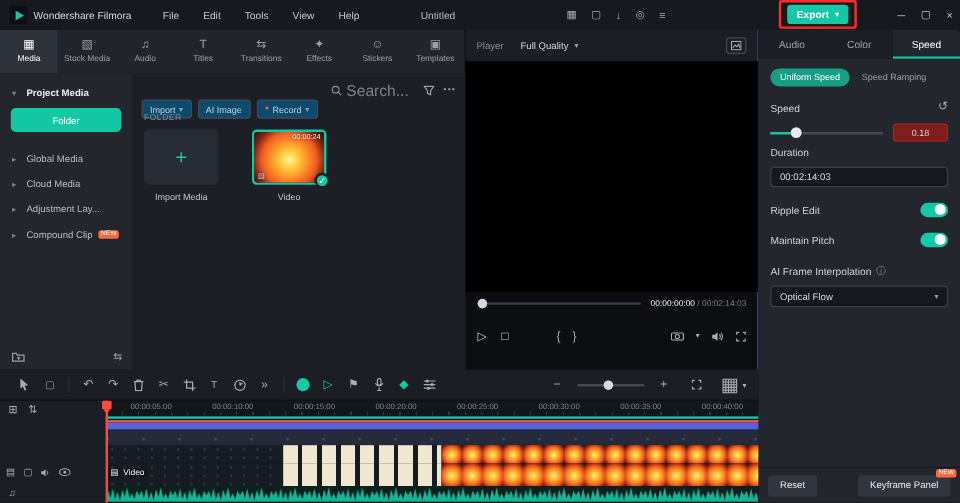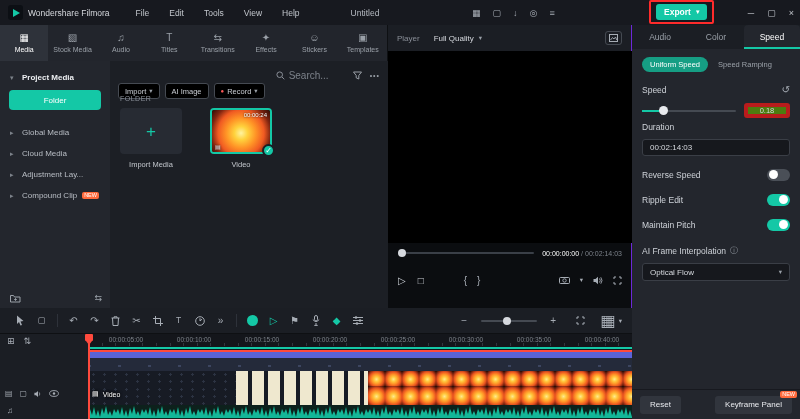"Search..." .search-input { font-size: 10px -> 13px }
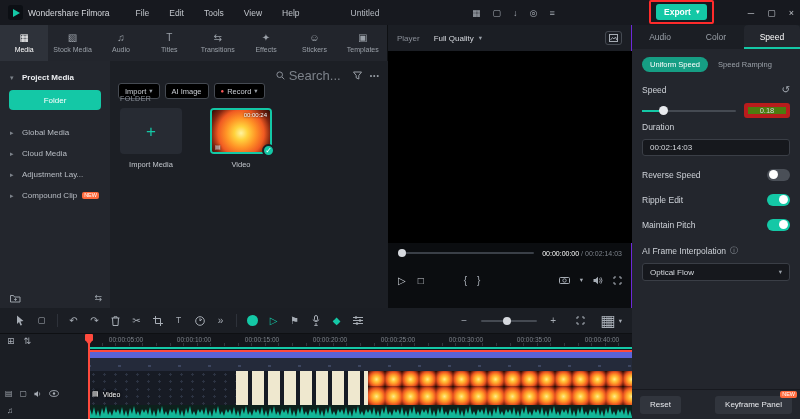"Import" .btn-pill { background: #000000 -> #0c4a6e }
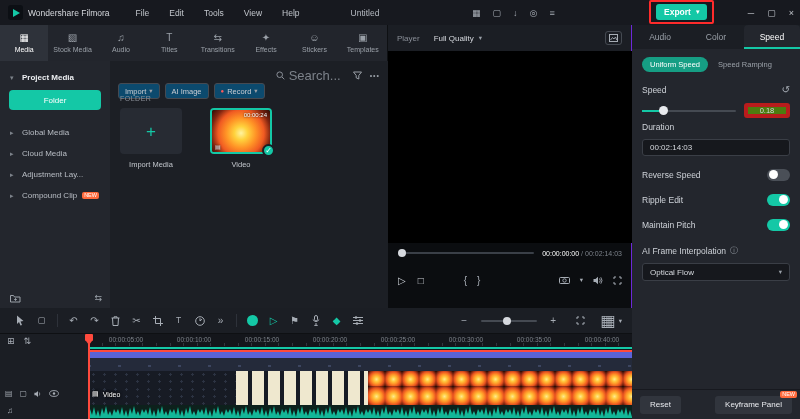"0.18" .val-box { background: #4d7c0f -> #7f1d1d; border: 4px solid #b91c1c -> 1px solid #b91c1c }
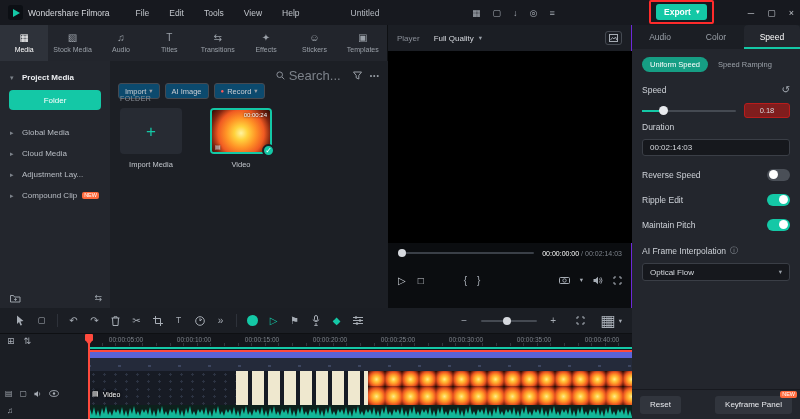"Reverse Speed" div.sec { html: <div> <span>Reverse Speed</span> <span></span> </div> -> none }
